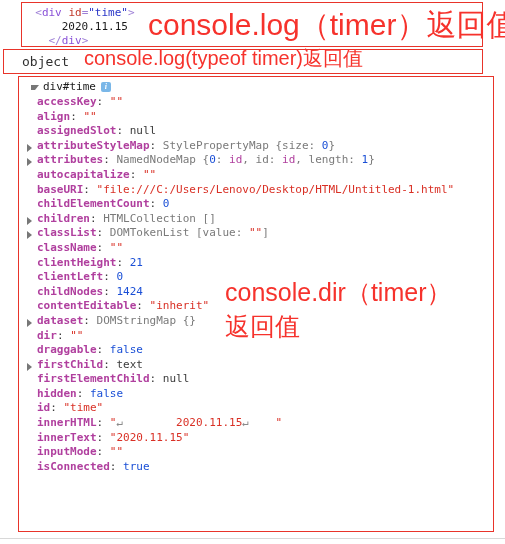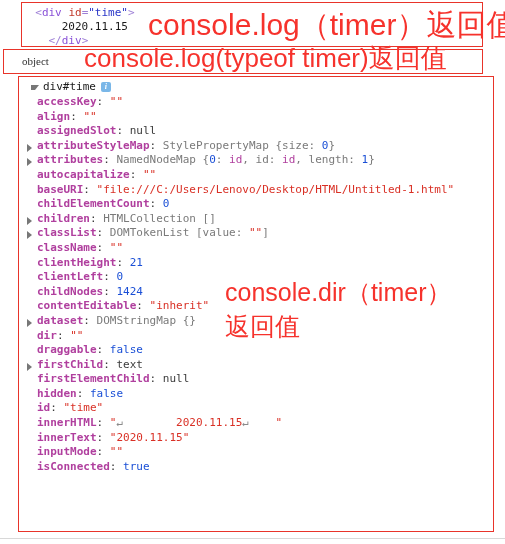"object" .typeof-row { font-family: Liberation Serif, serif -> none; font-size: 11px -> 13px }
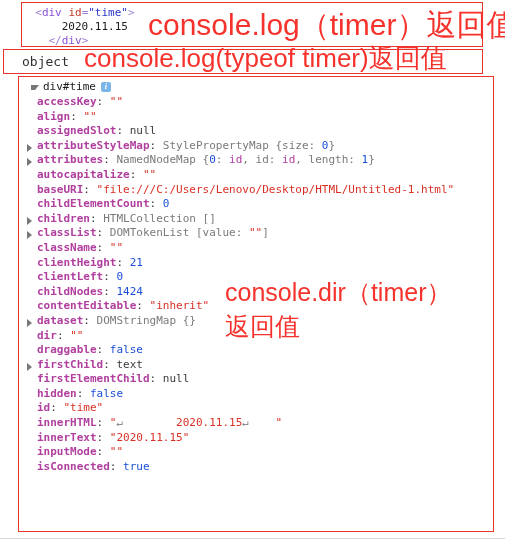"console.log(typeof timer)返回值" #annot-typeof { font-size: 26px -> 20px }
